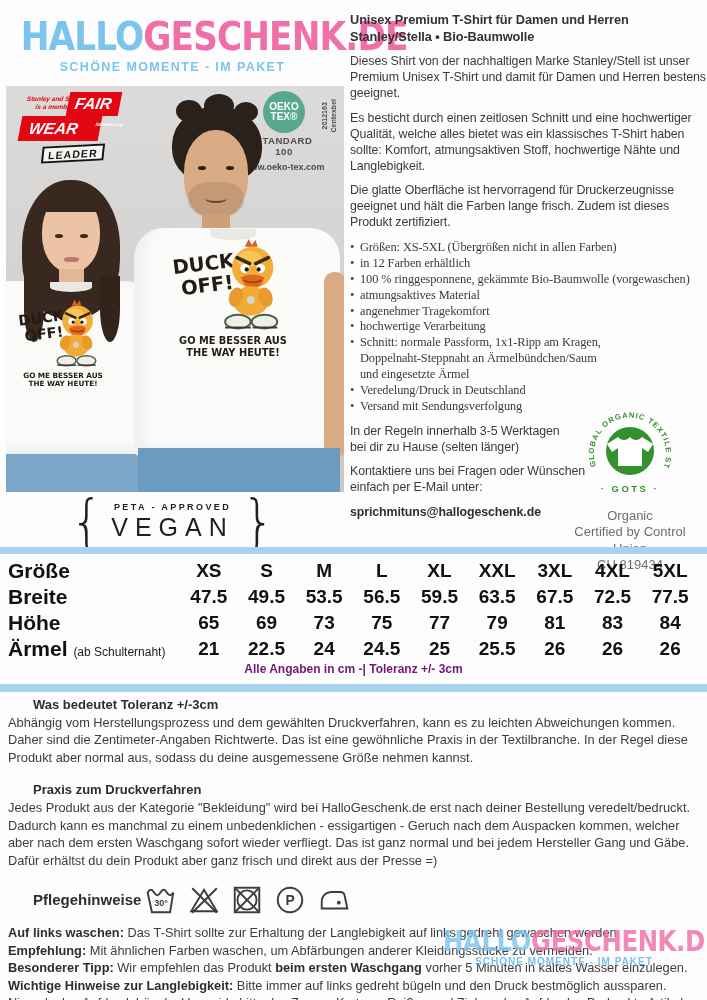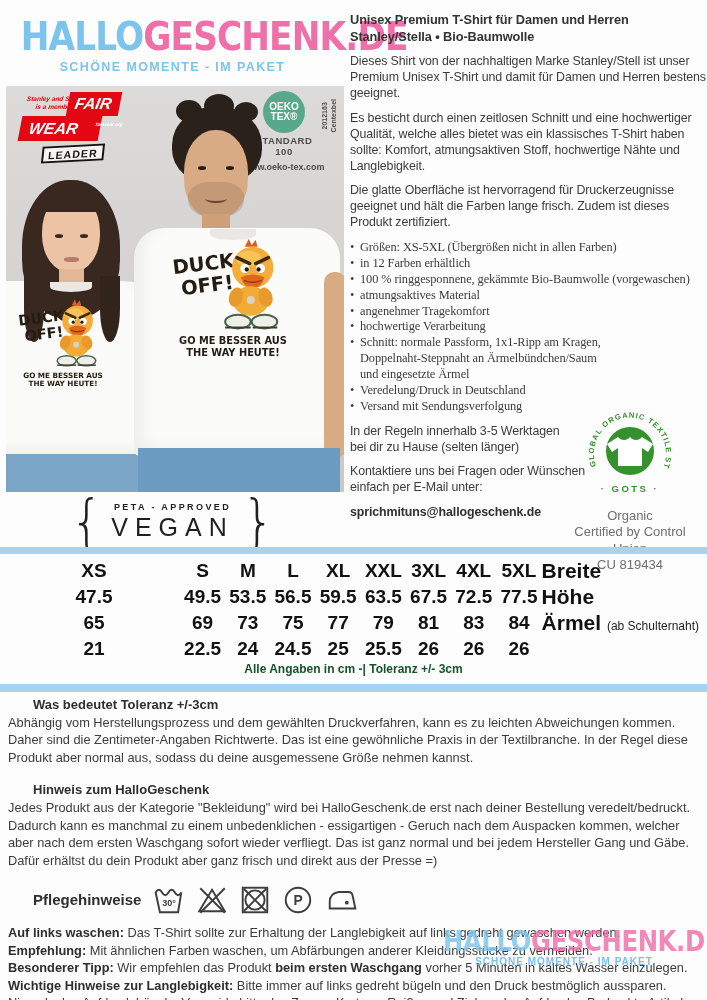"Größe" div.st-label { html: none -> <div>Größe</div> }
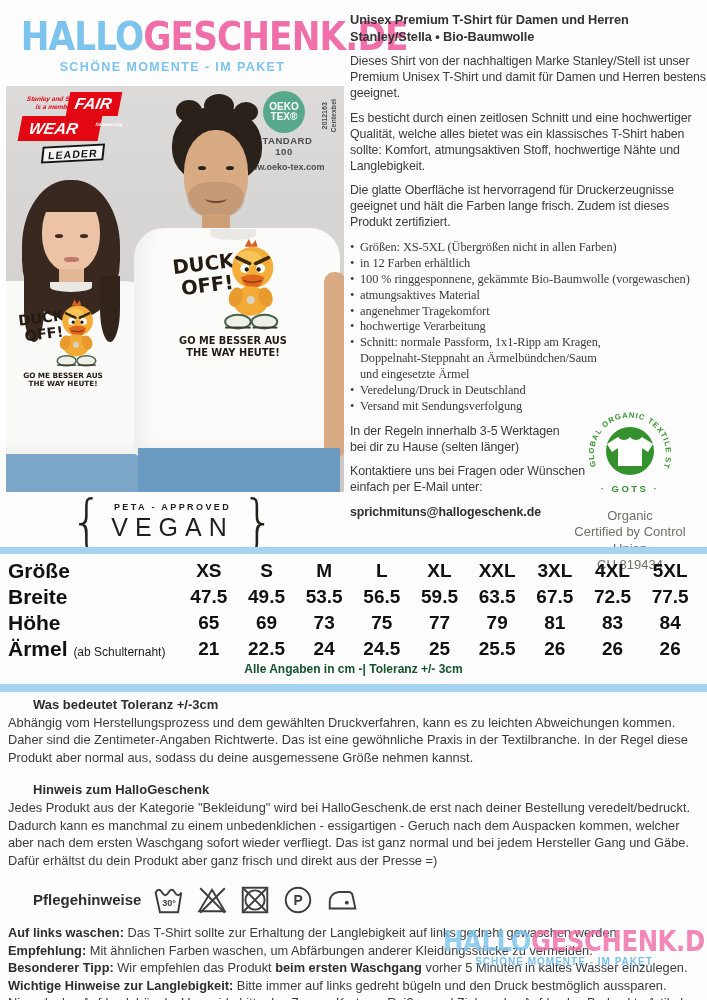"Alle Angaben in cm -|" .st-foot { color: #14532d -> #701a75 }
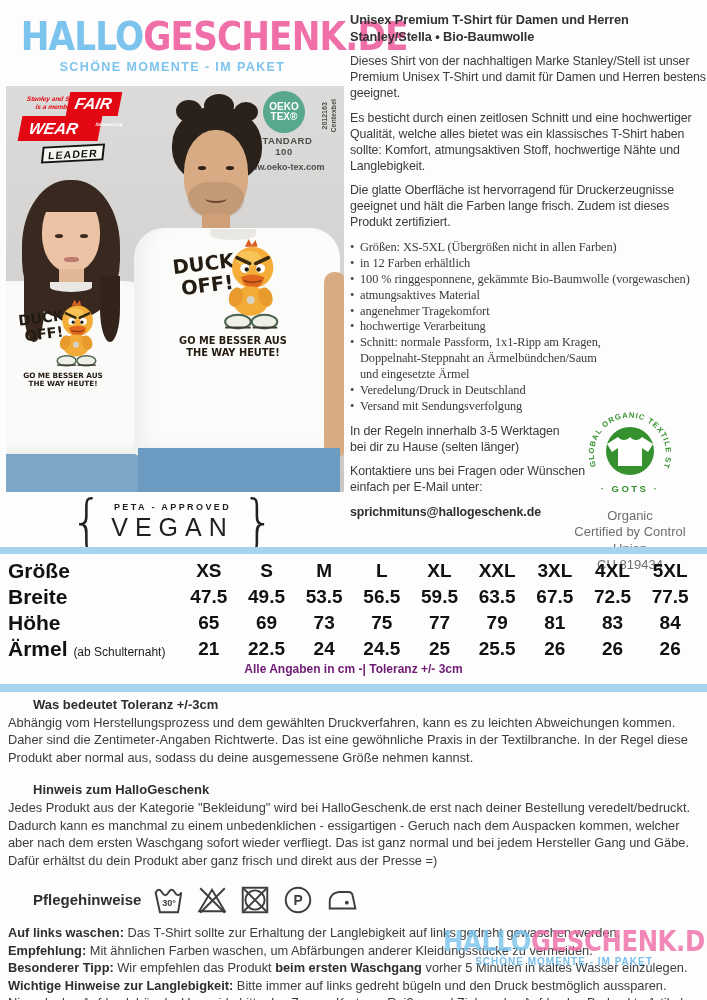"Hinweis zum HalloGeschenk" h3 { text: Hinweis zum HalloGeschenk -> Praxis zum Druckverfahren }
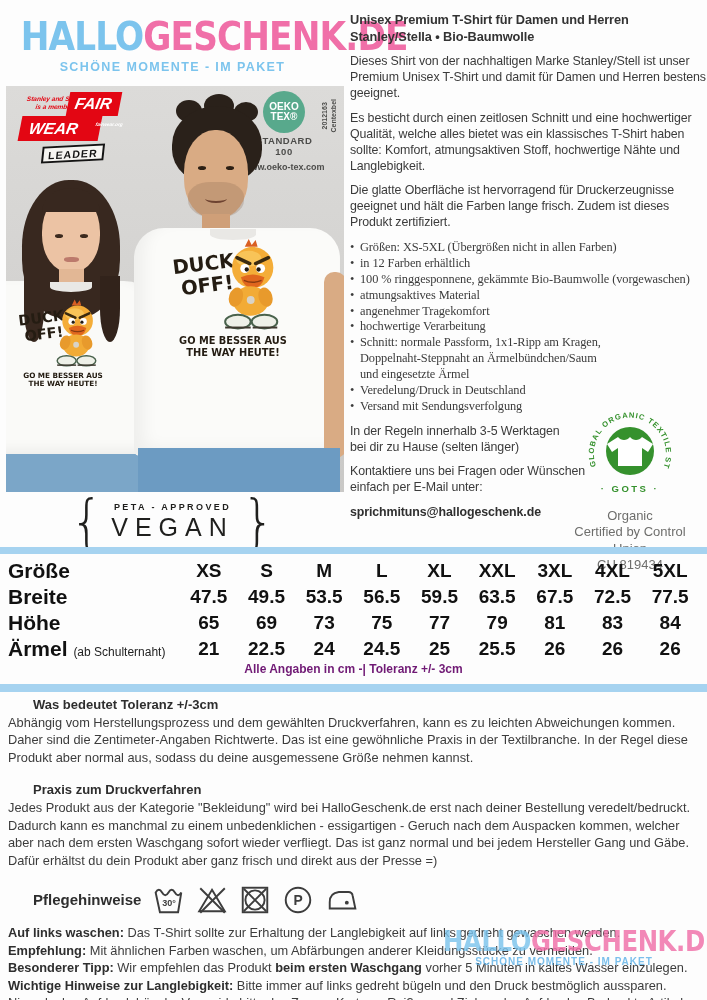"Pflegehinweise" .care-head { gap: 11px -> 3px }
